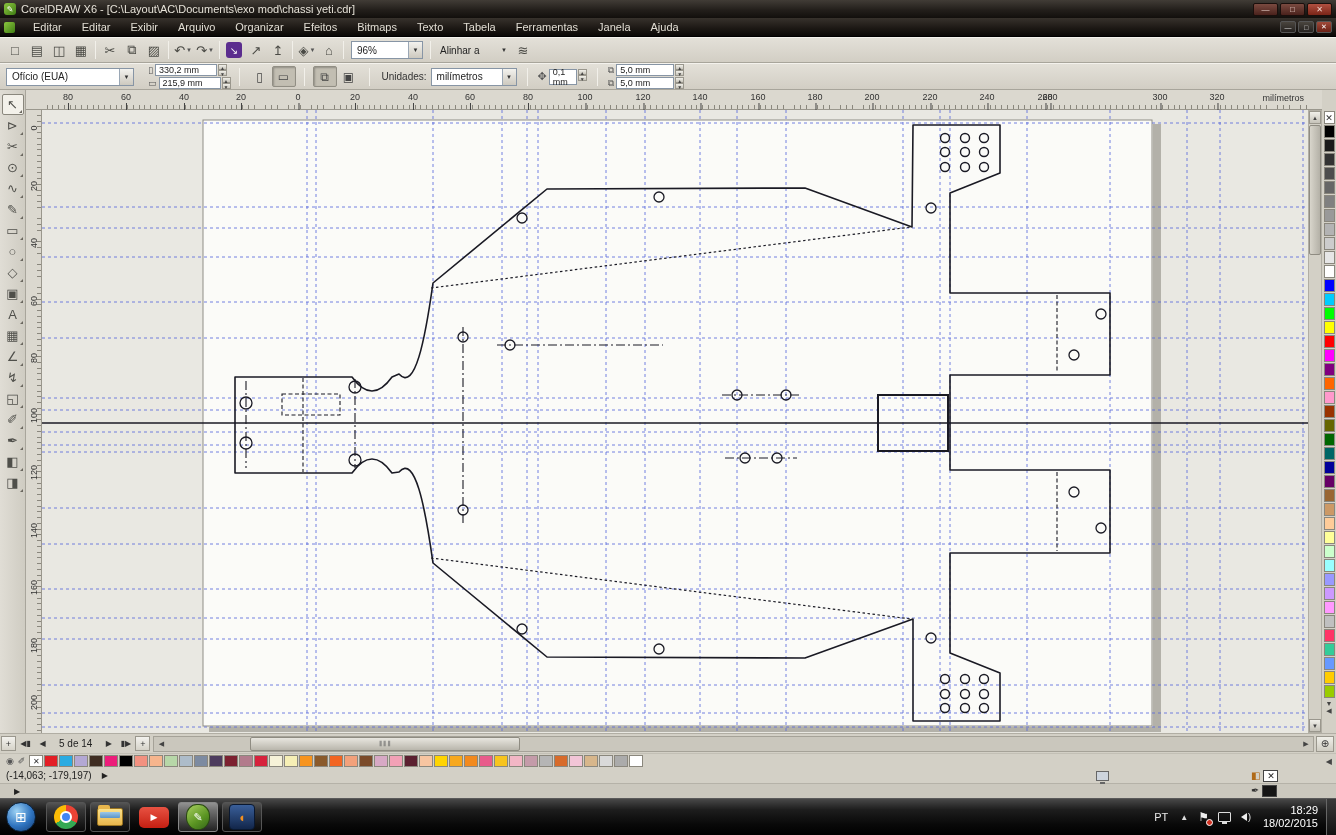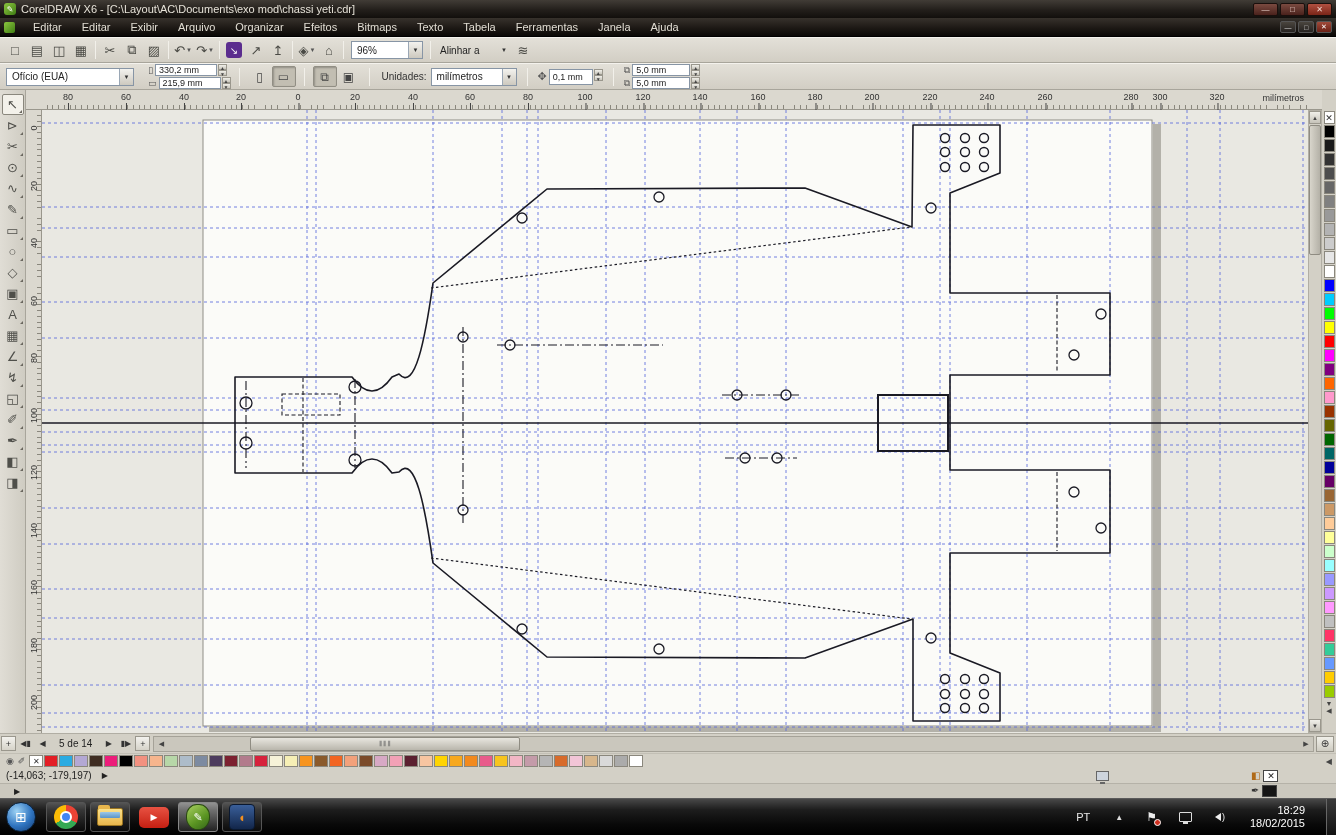"0,1 mm" span.field { width: 44px -> 28px }
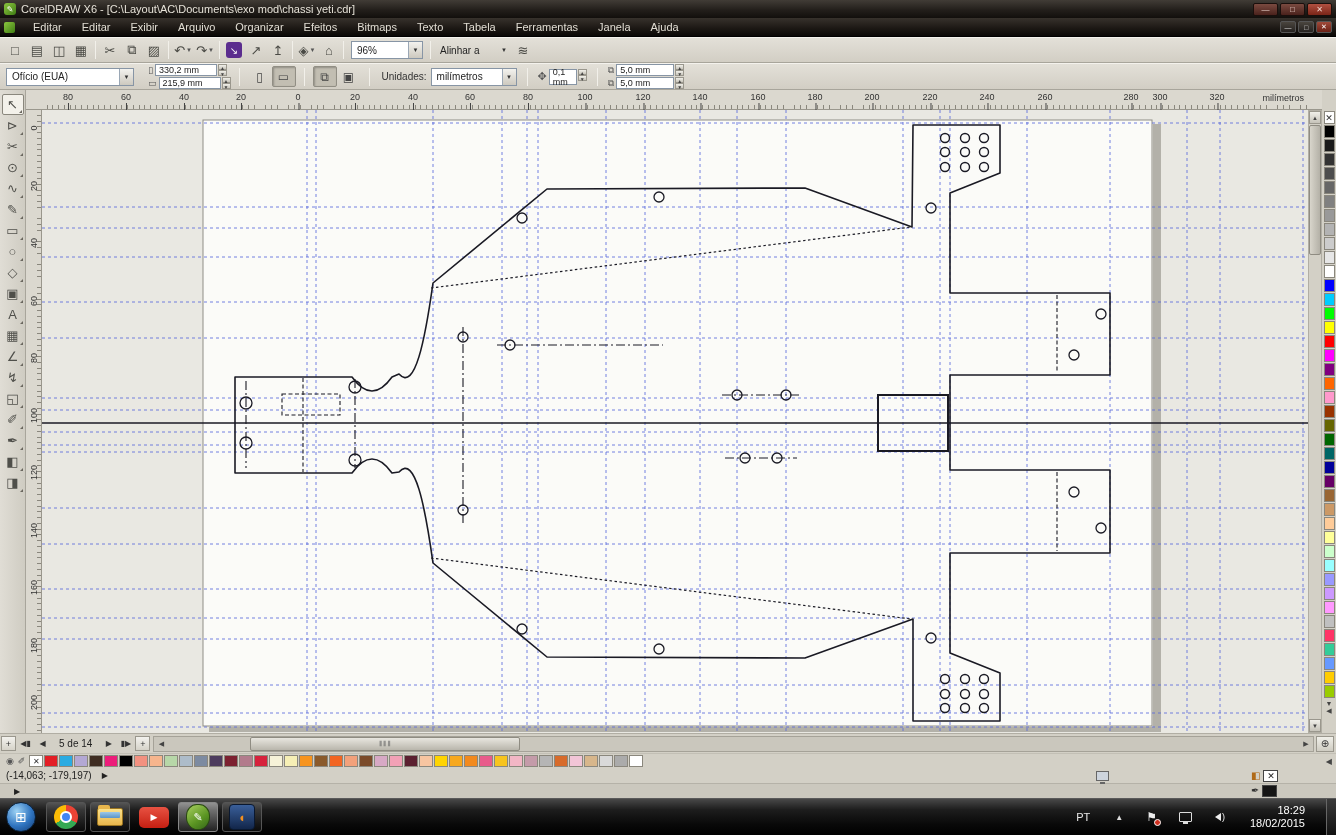"280" span.hlabel { left: 1131px -> 1050px }
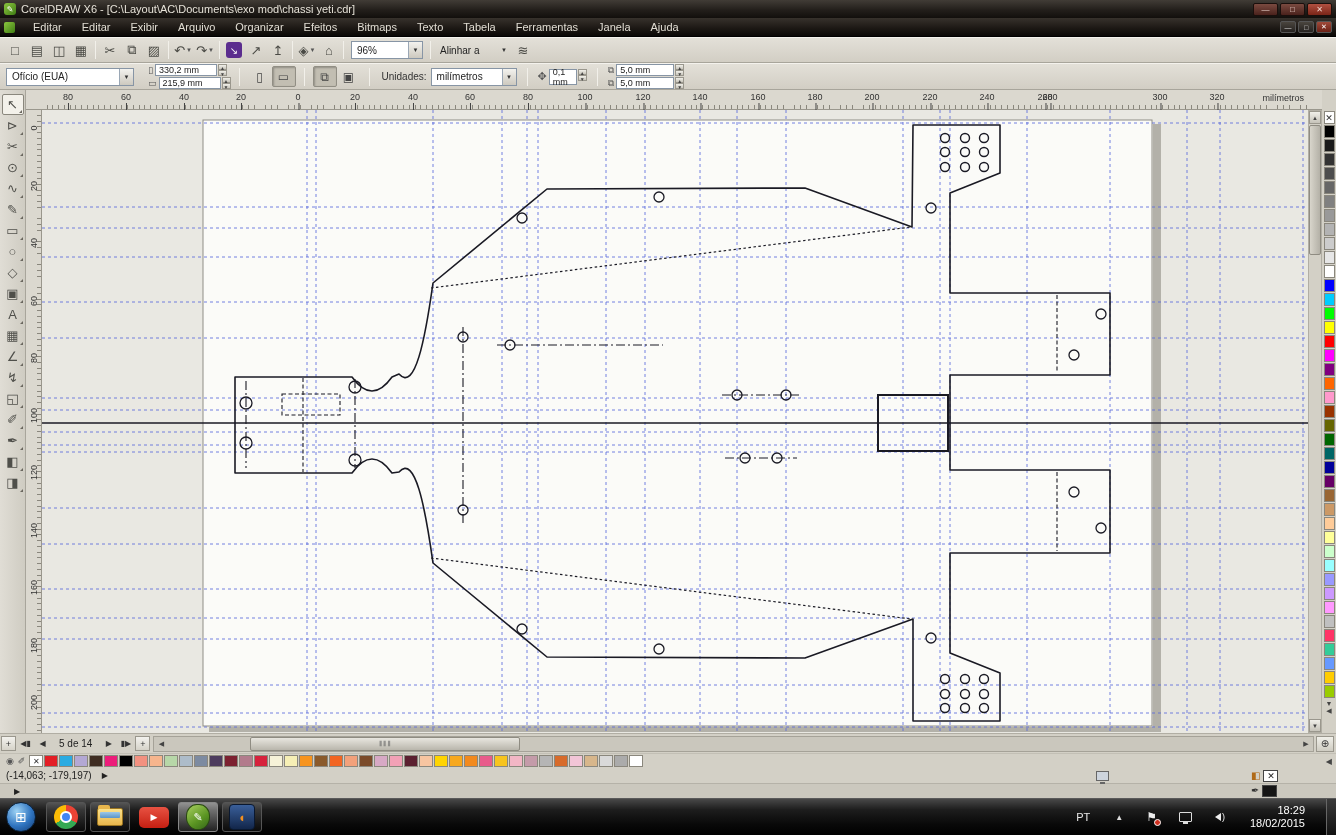"PT" #tray { gap: 13px -> none }
